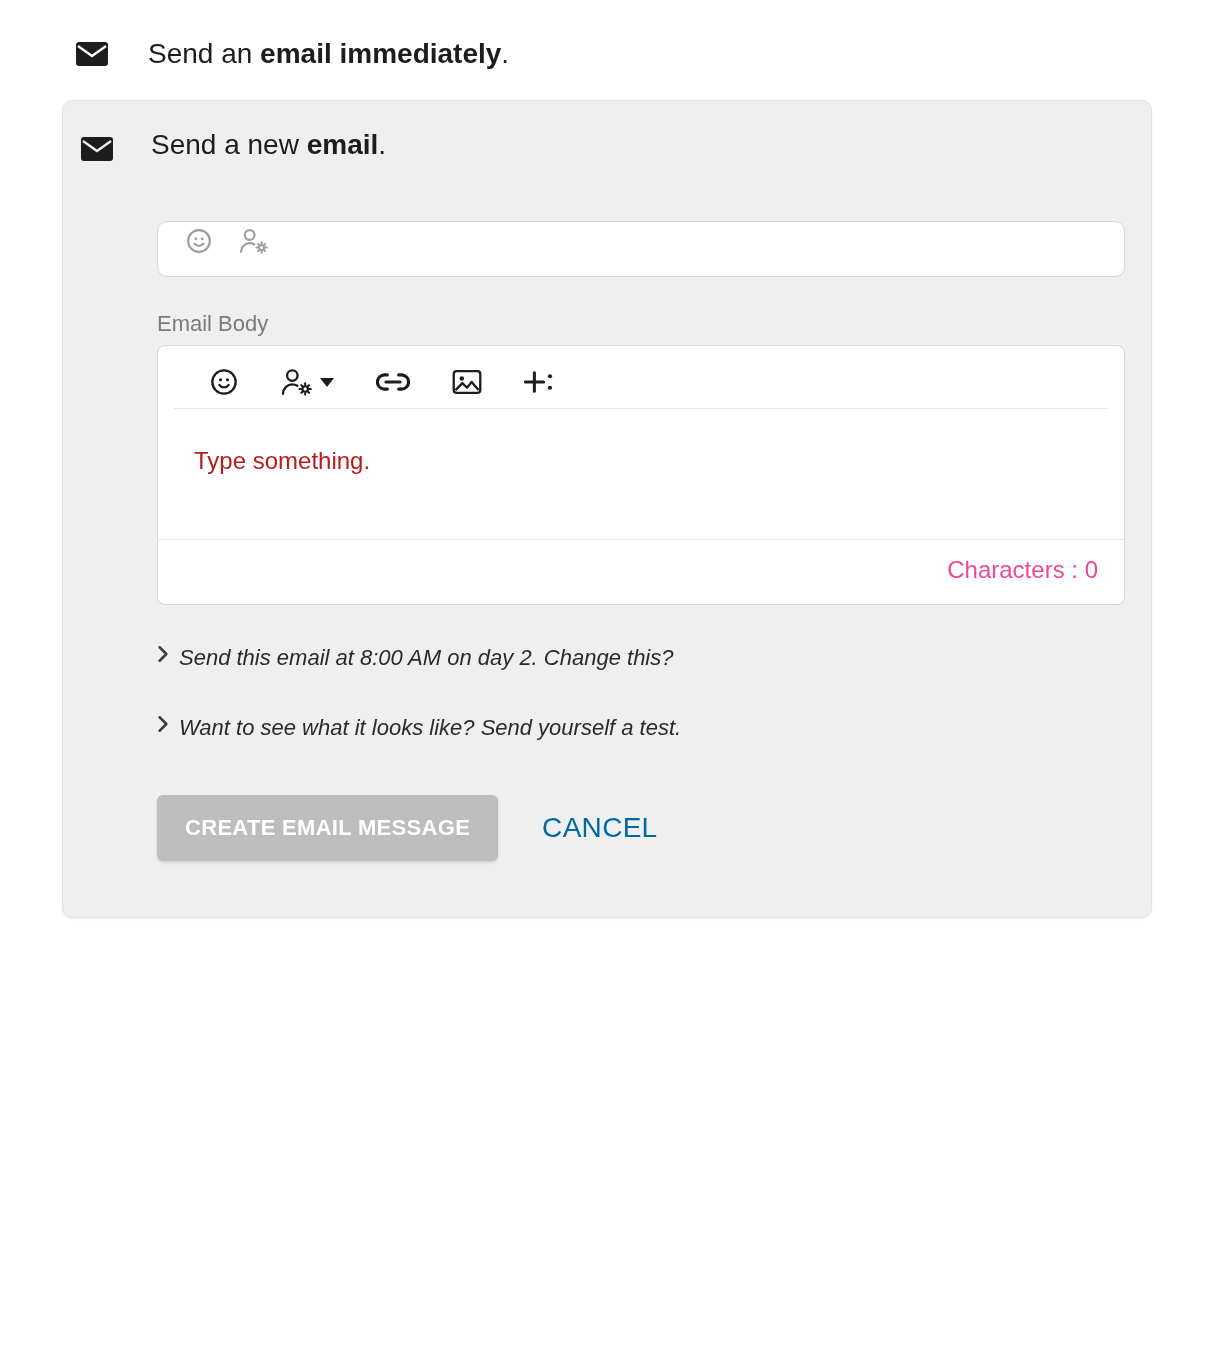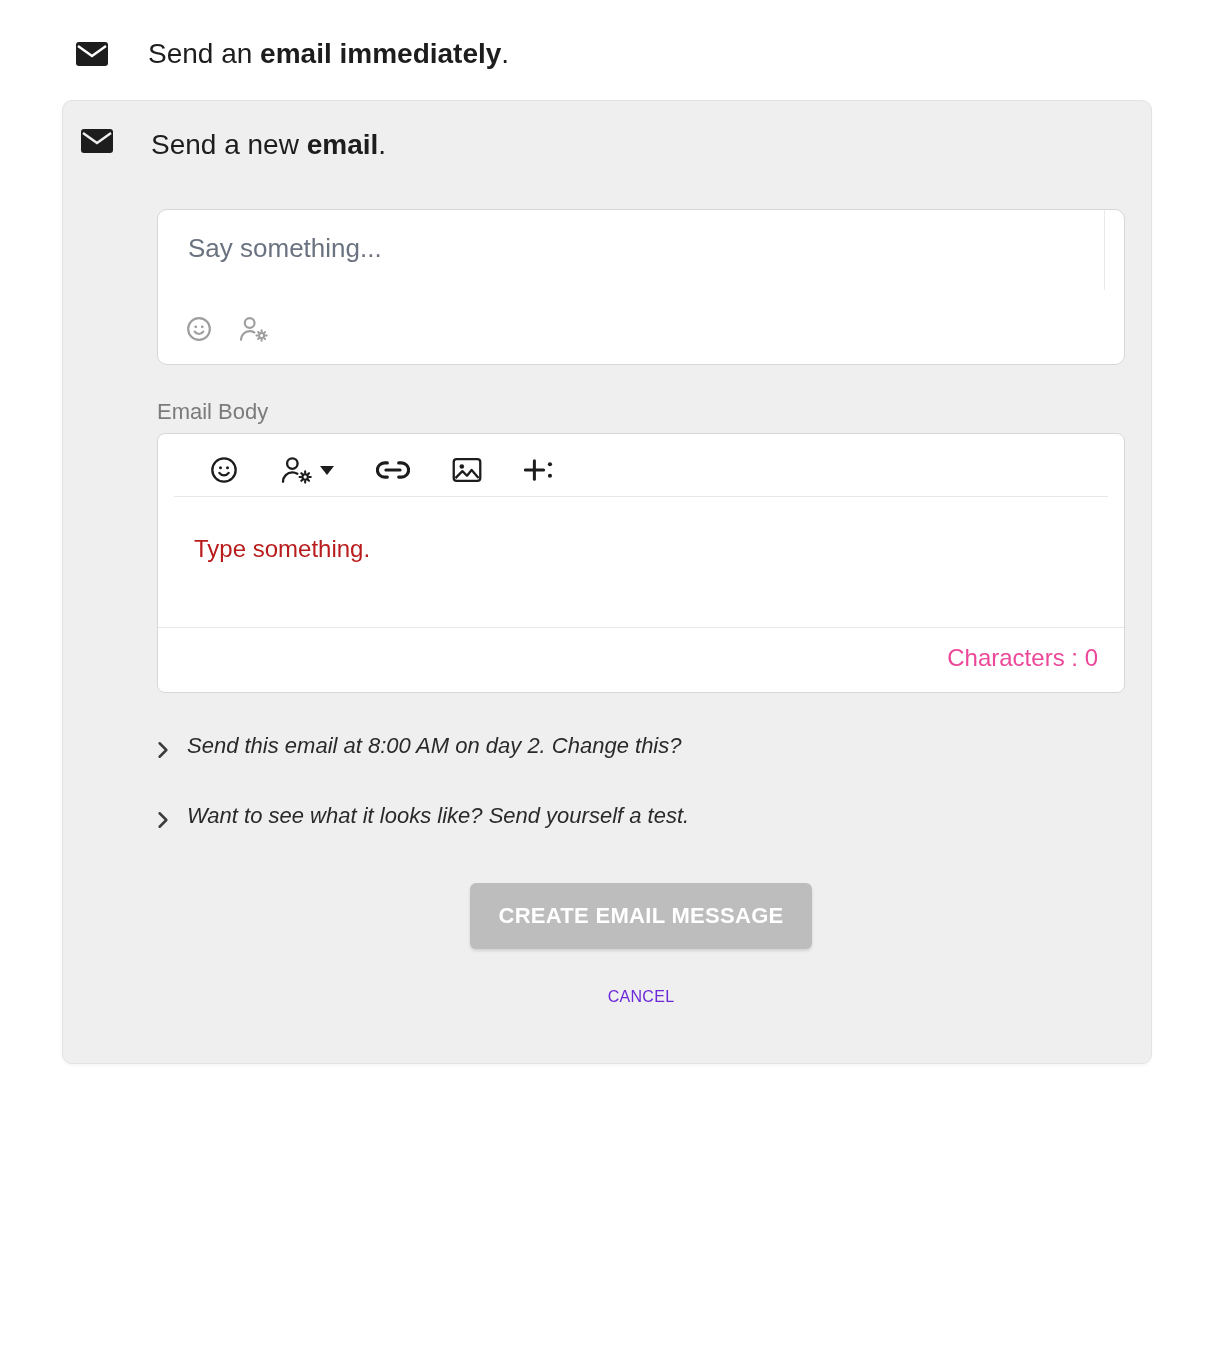"Send a new email." .card-header { align-items: flex-start -> flex-end; margin-bottom: 48px -> 60px }
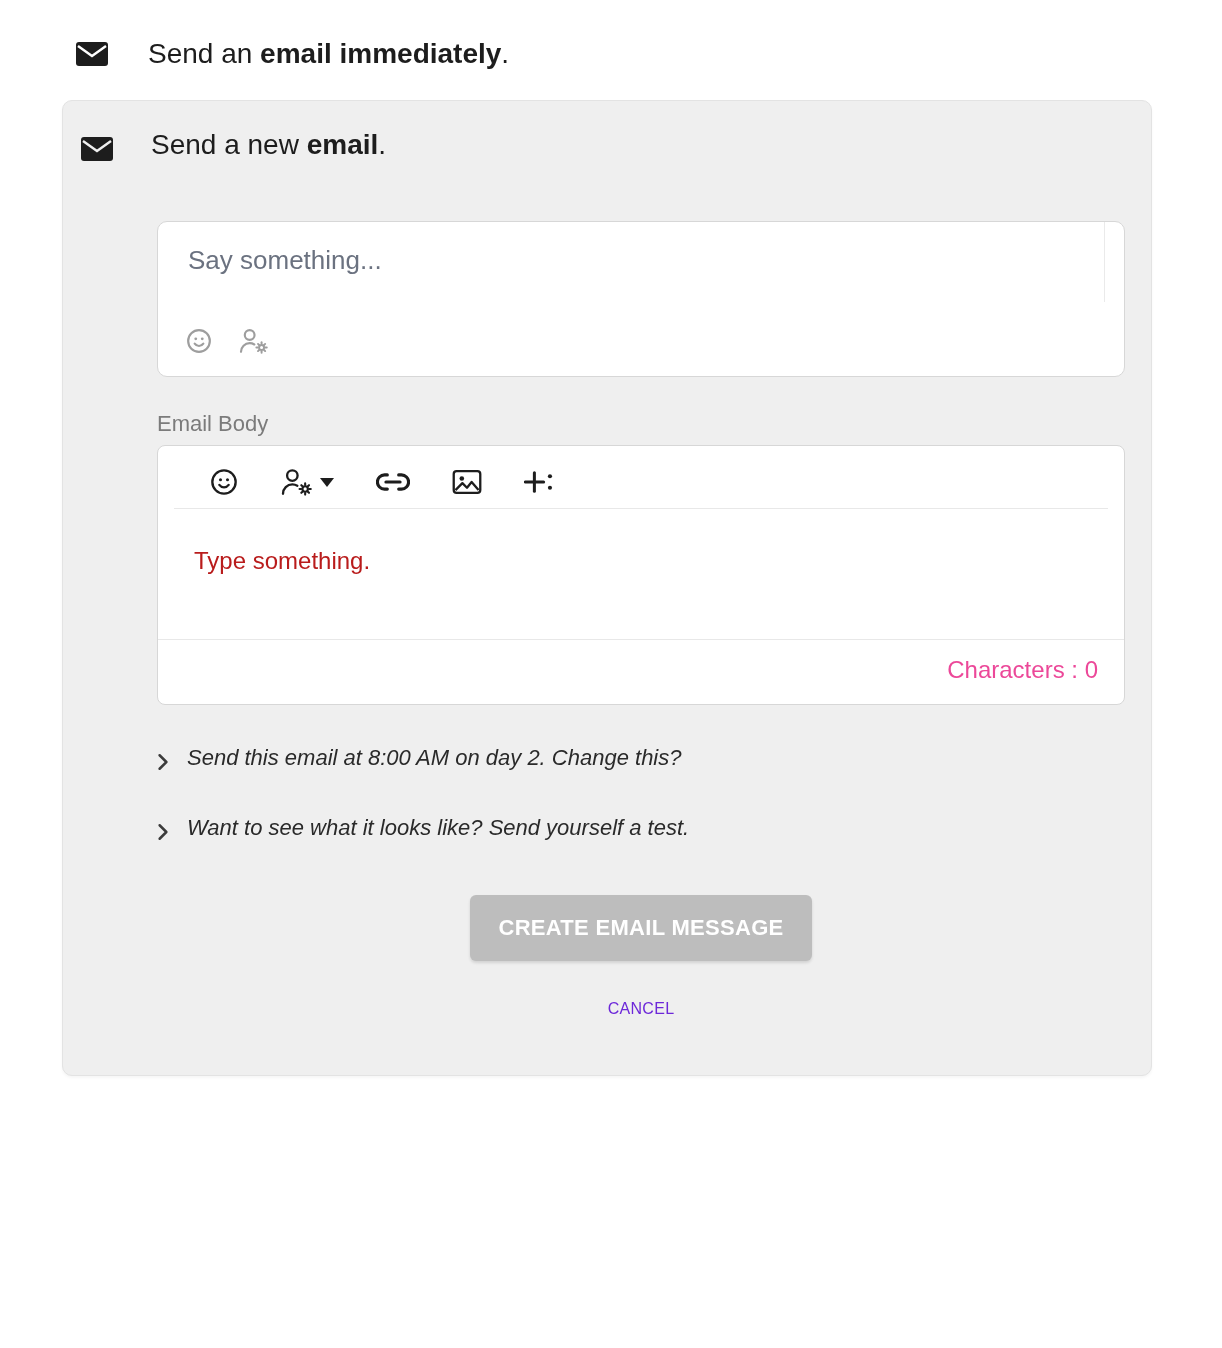"Say something..." div.subject-input-wrap { html: <div> <input> </div> -> none }
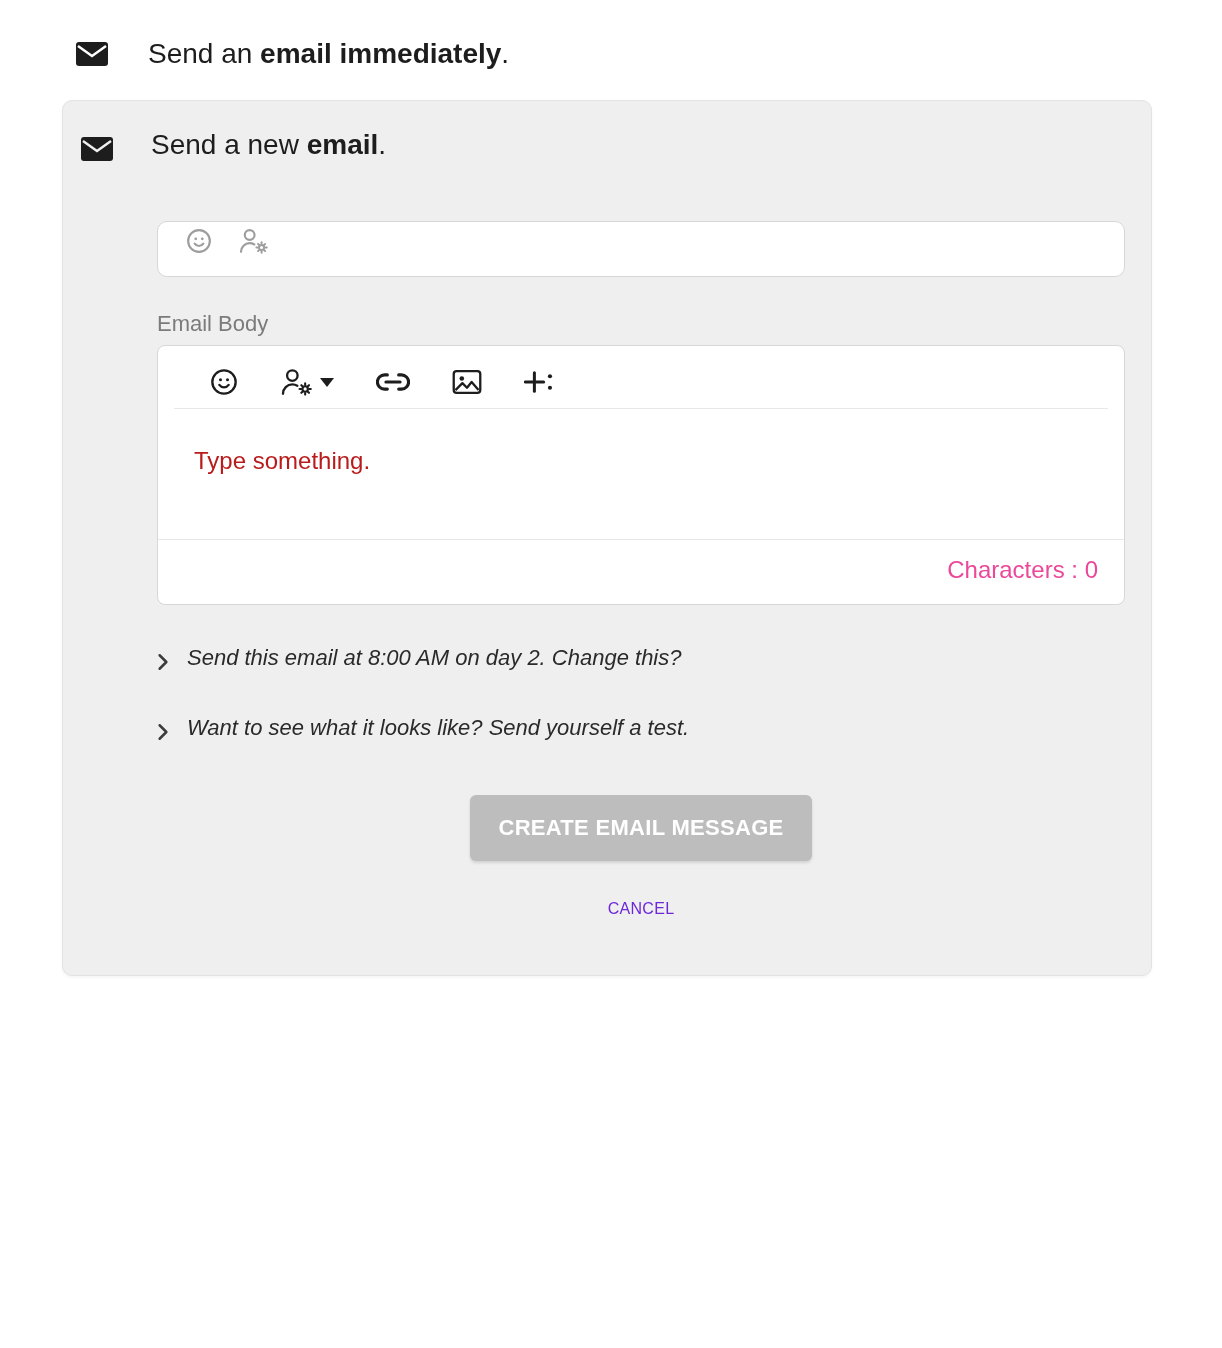"Send this email at 8:00" .expander { align-items: flex-end -> flex-start; gap: 18px -> 10px }
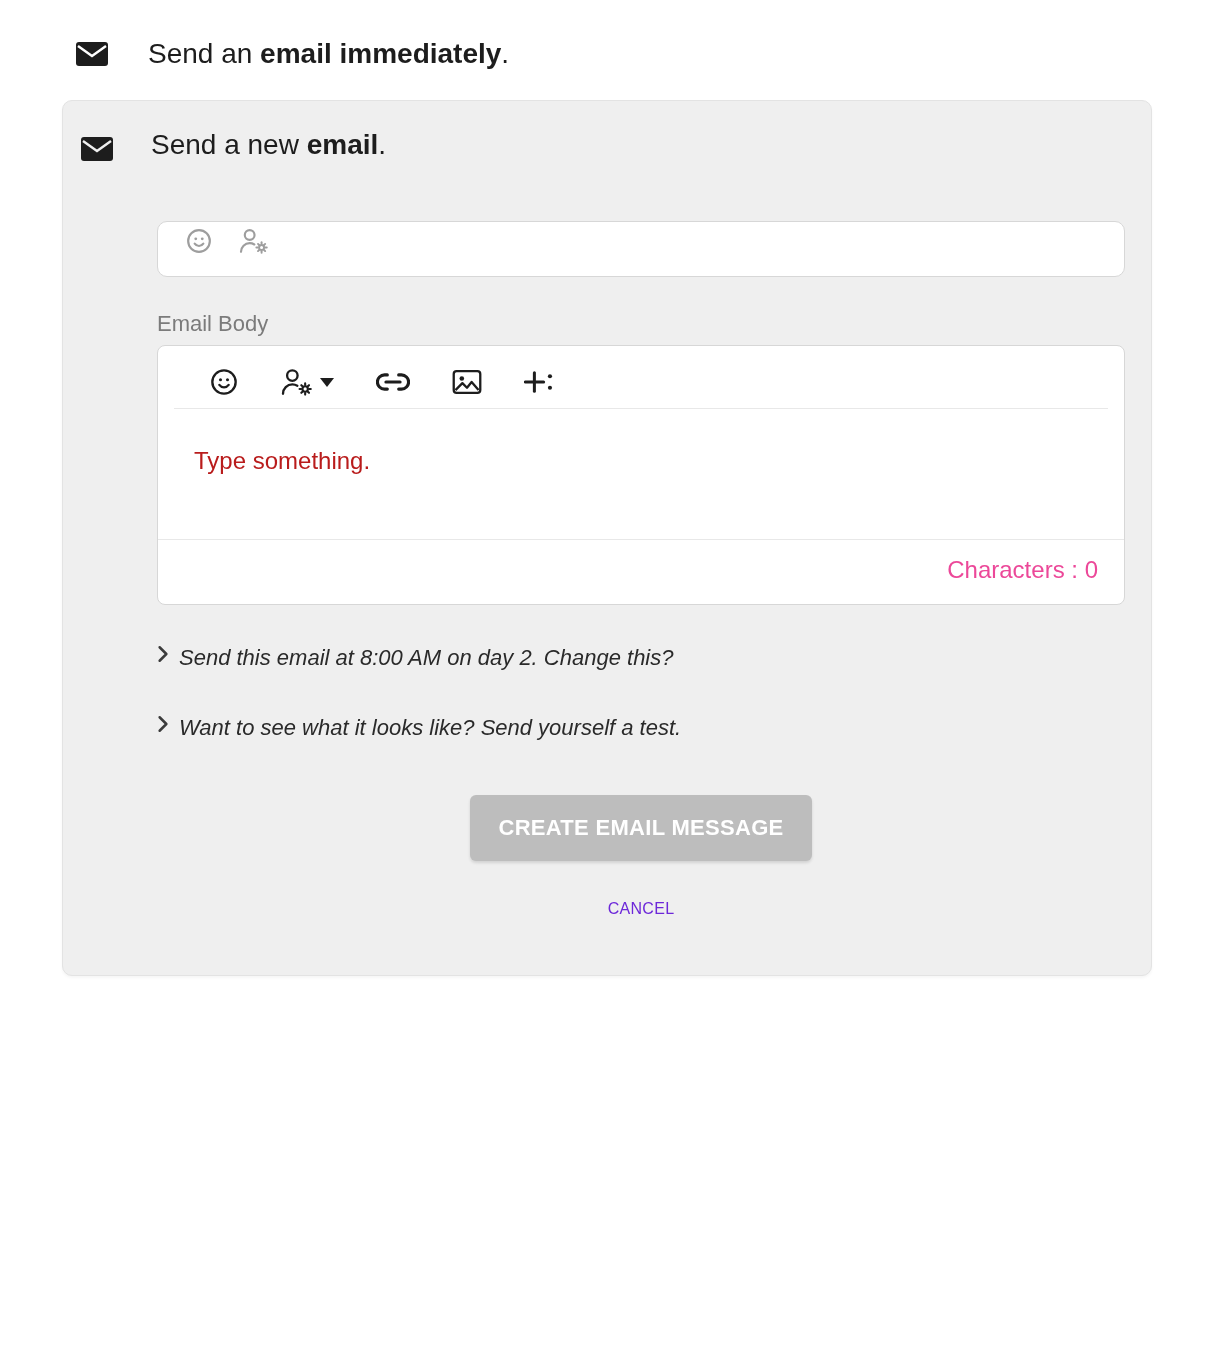"CREATE EMAIL MESSAGE" .button-row { flex-direction: column -> none }
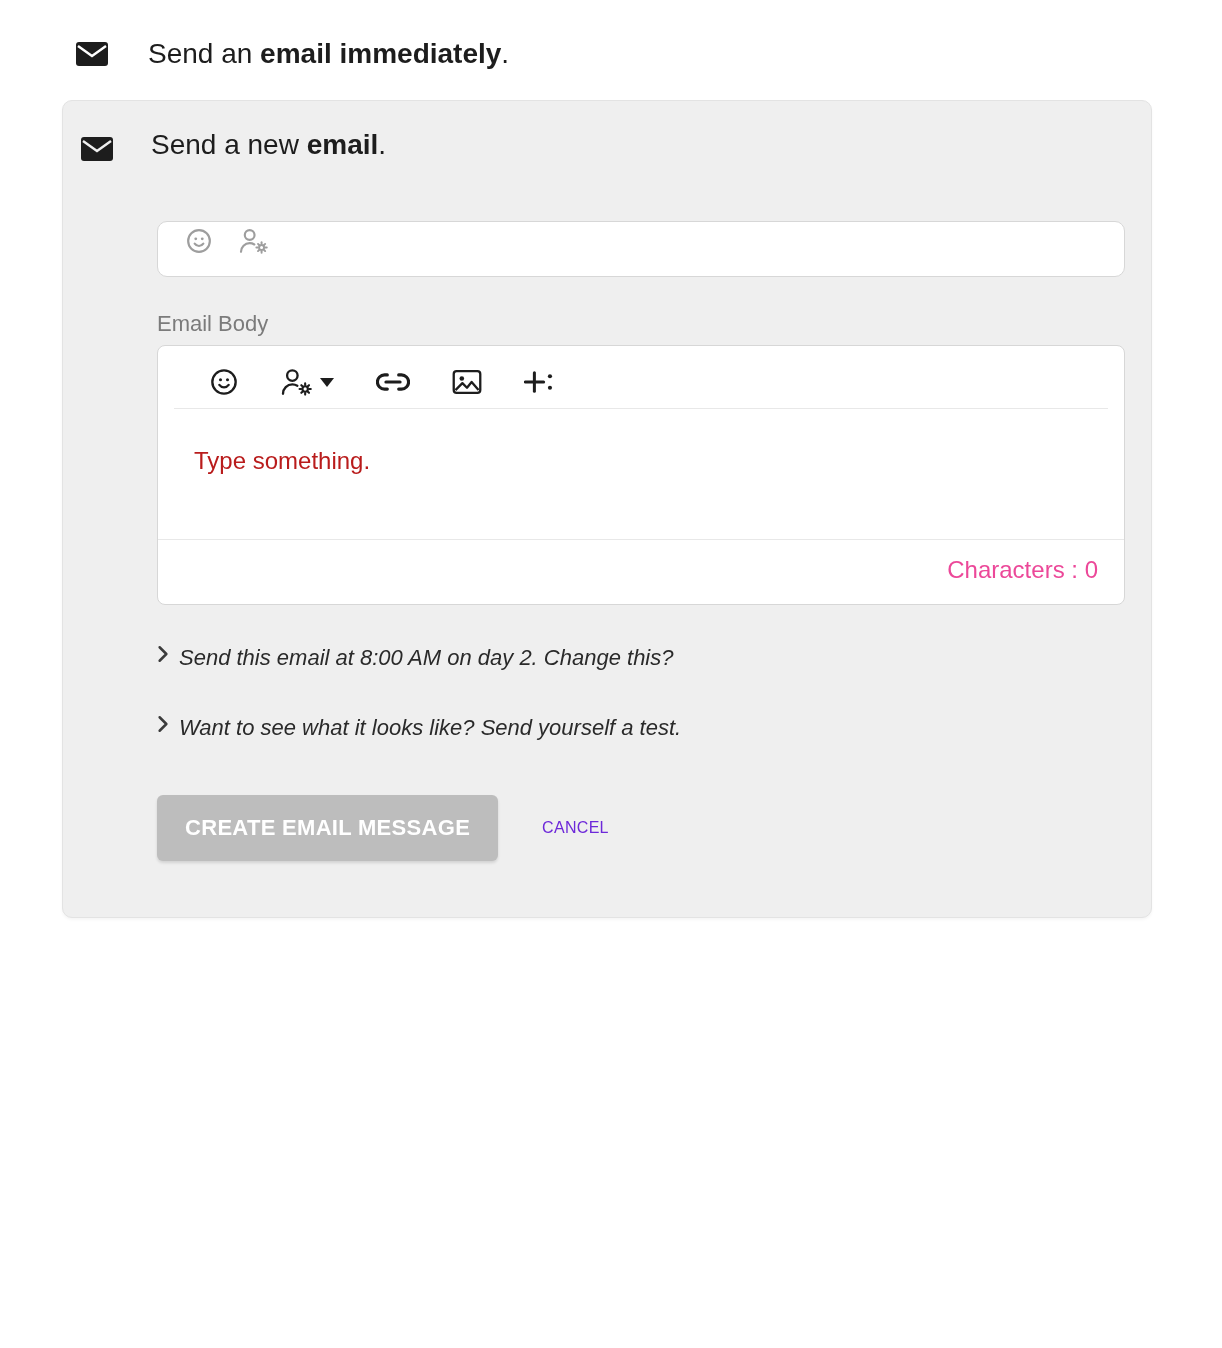"CANCEL" .btn-secondary { color: #6d28d9 -> #0369a1; font-size: 16px -> 28px }
